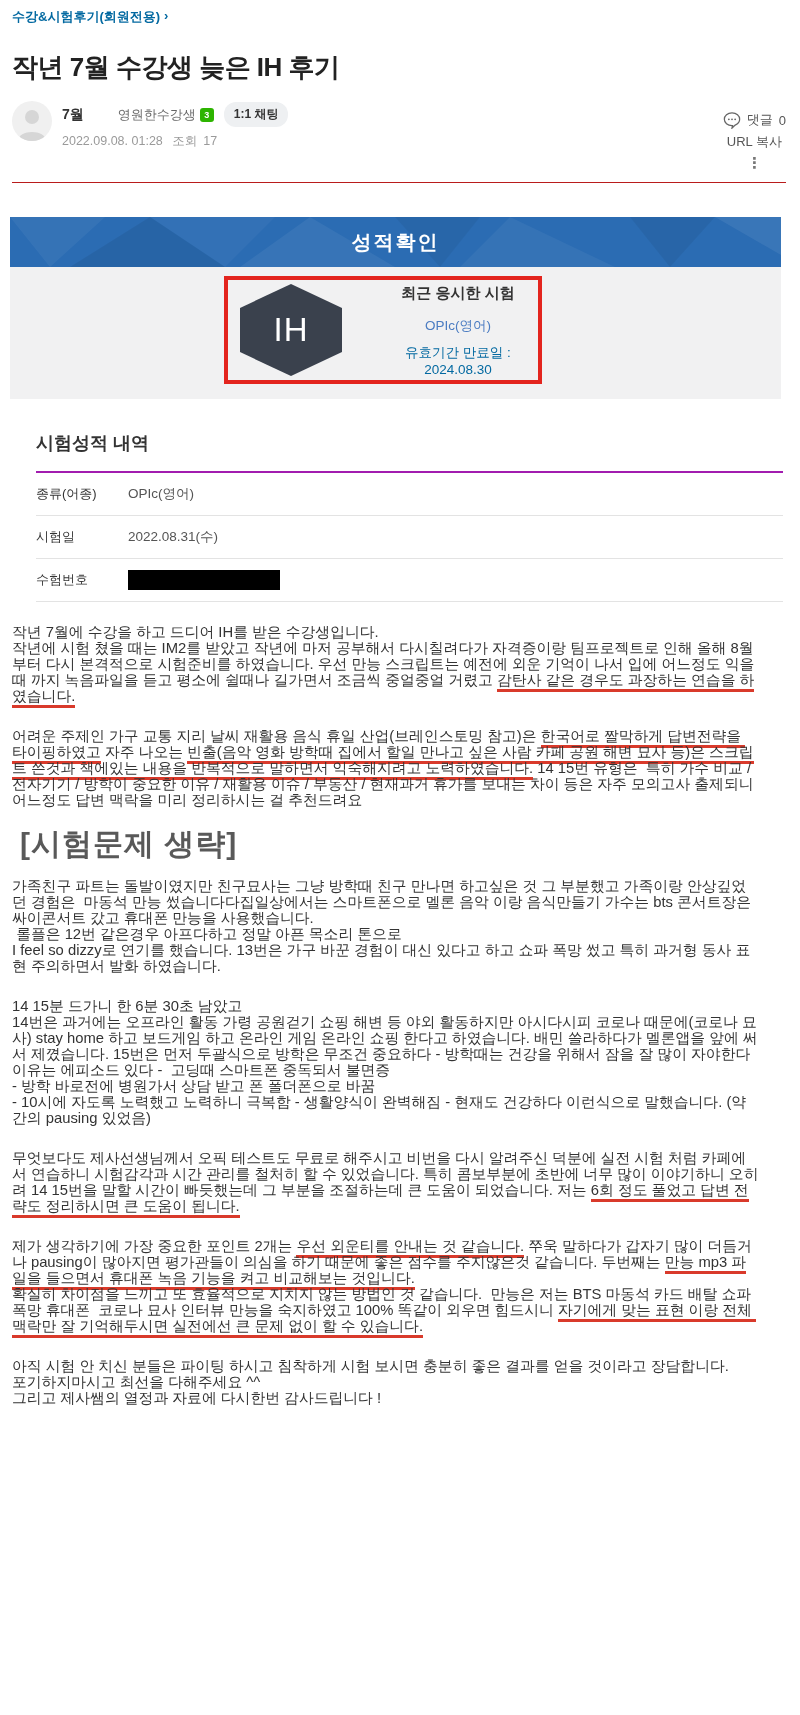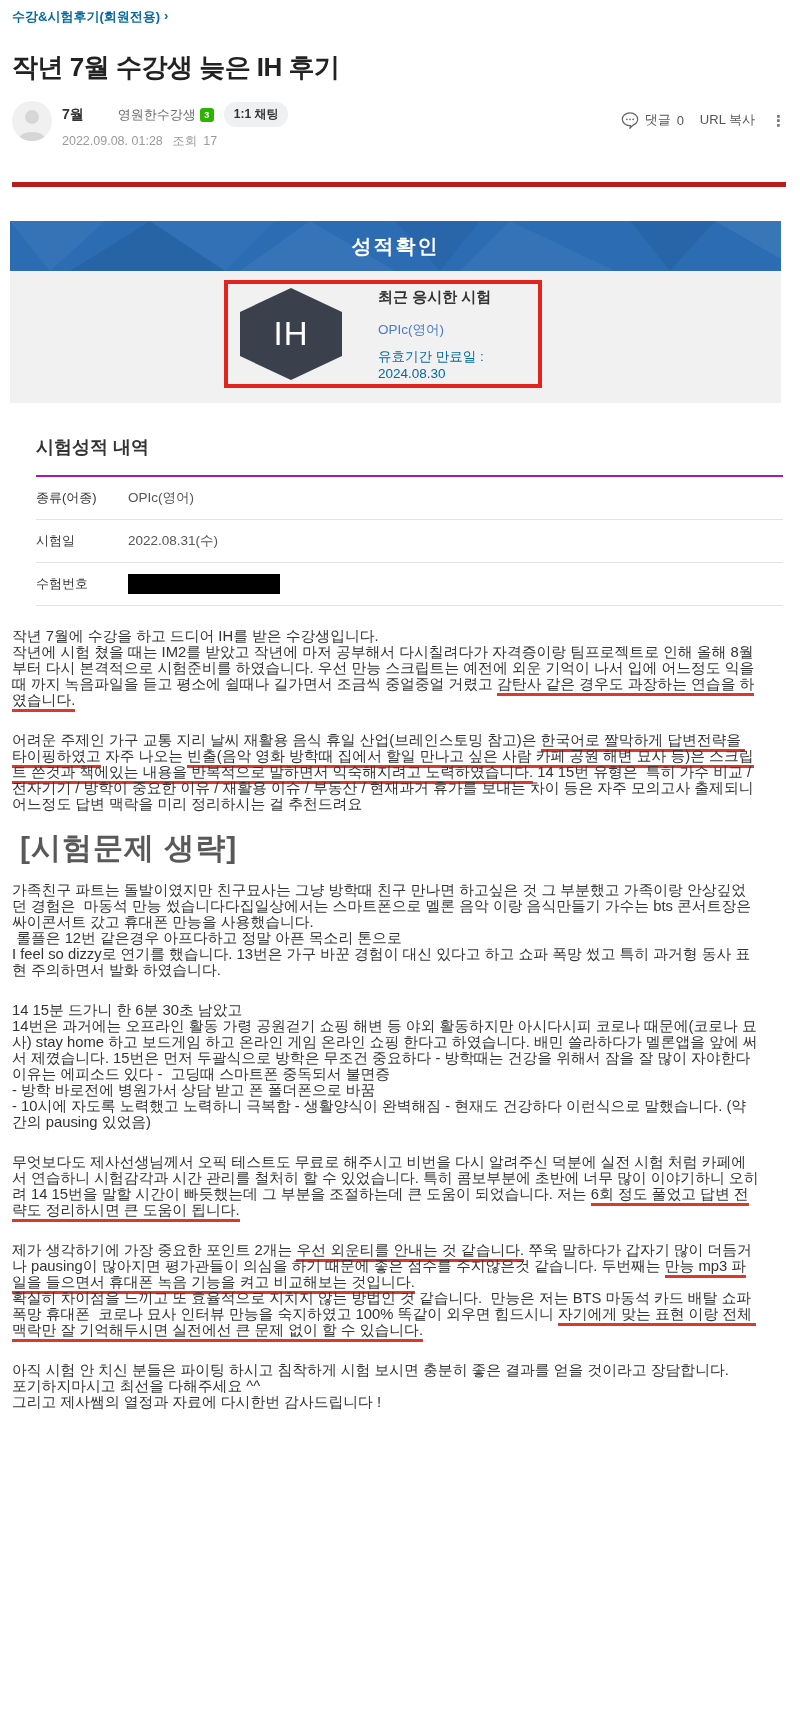"7월" .author-row { border-bottom: 5px solid #b91c1c -> 1px solid #b91c1c; padding-bottom: 32px -> 12px }
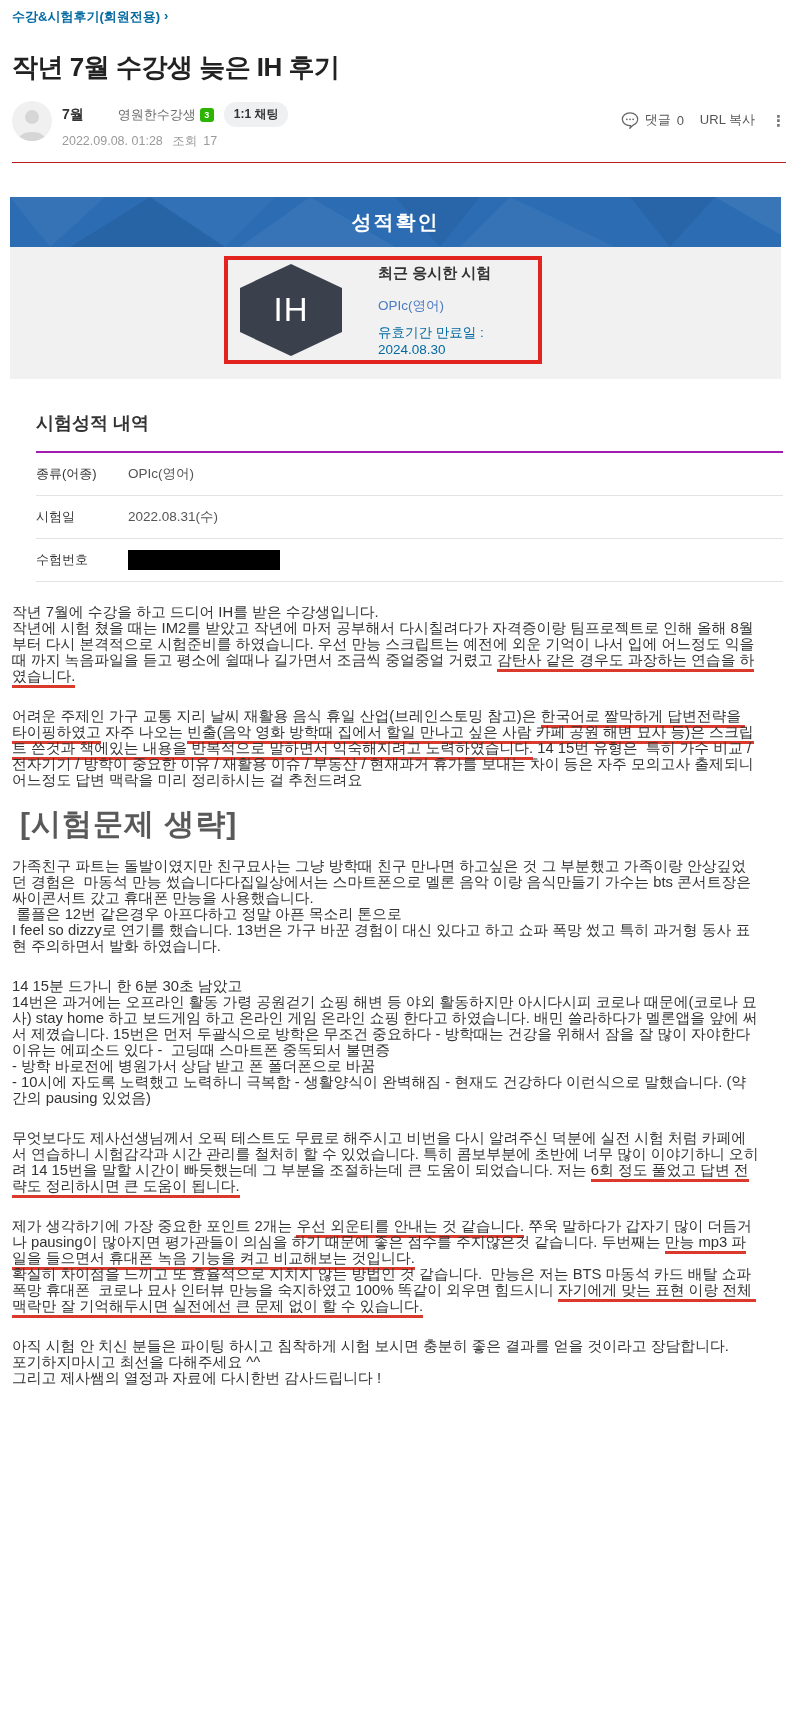"댓글" .header-meta { flex-direction: none -> column; gap: 16px -> 4px }
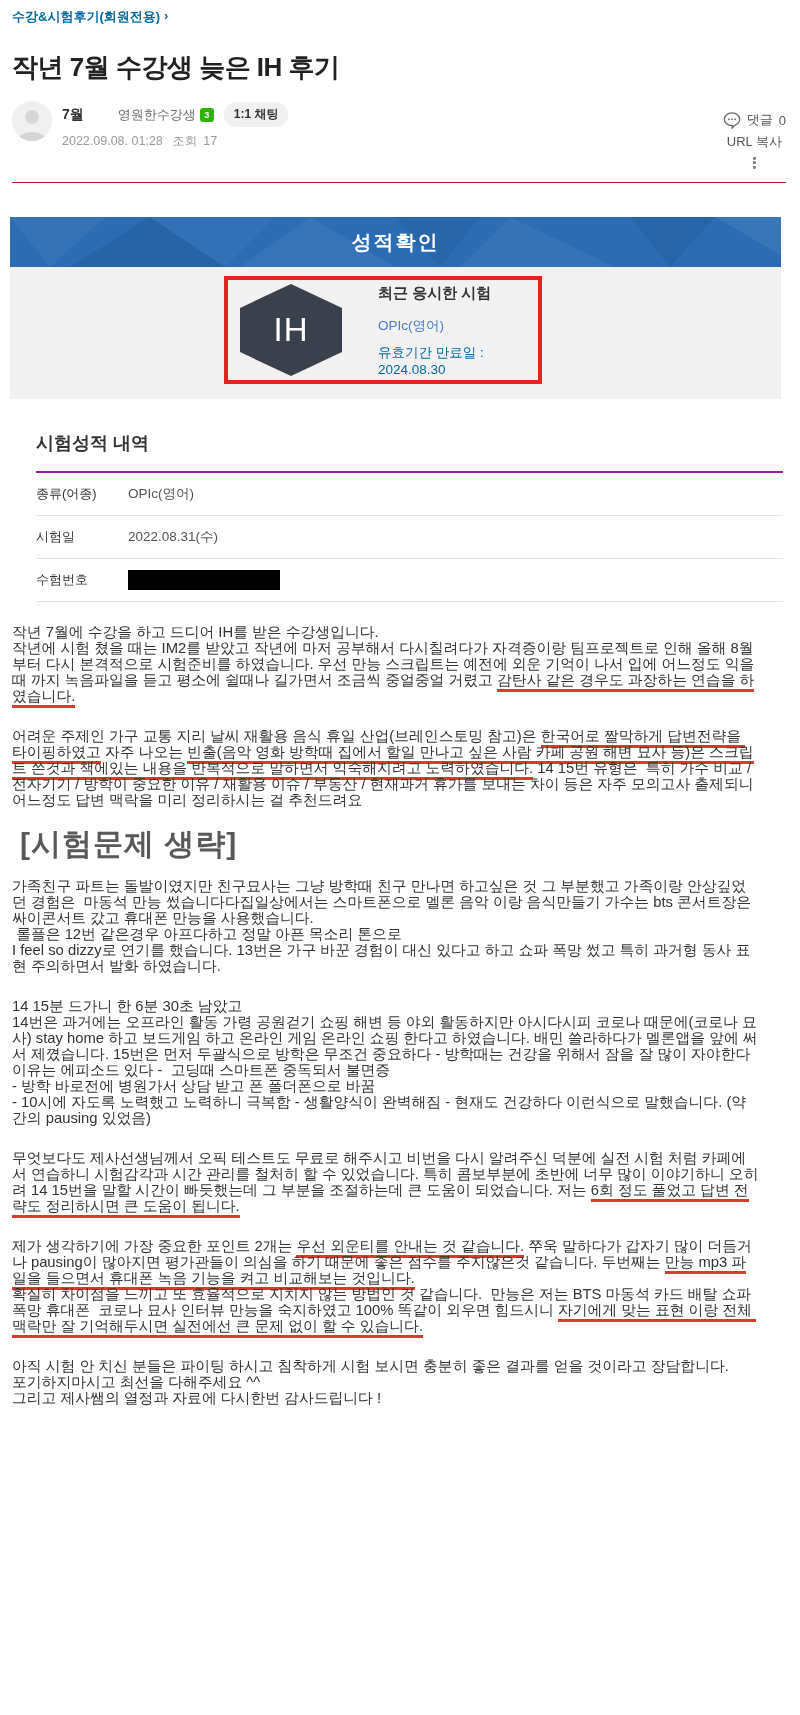"최근 응시한 시험" .score-text { text-align: none -> center }
